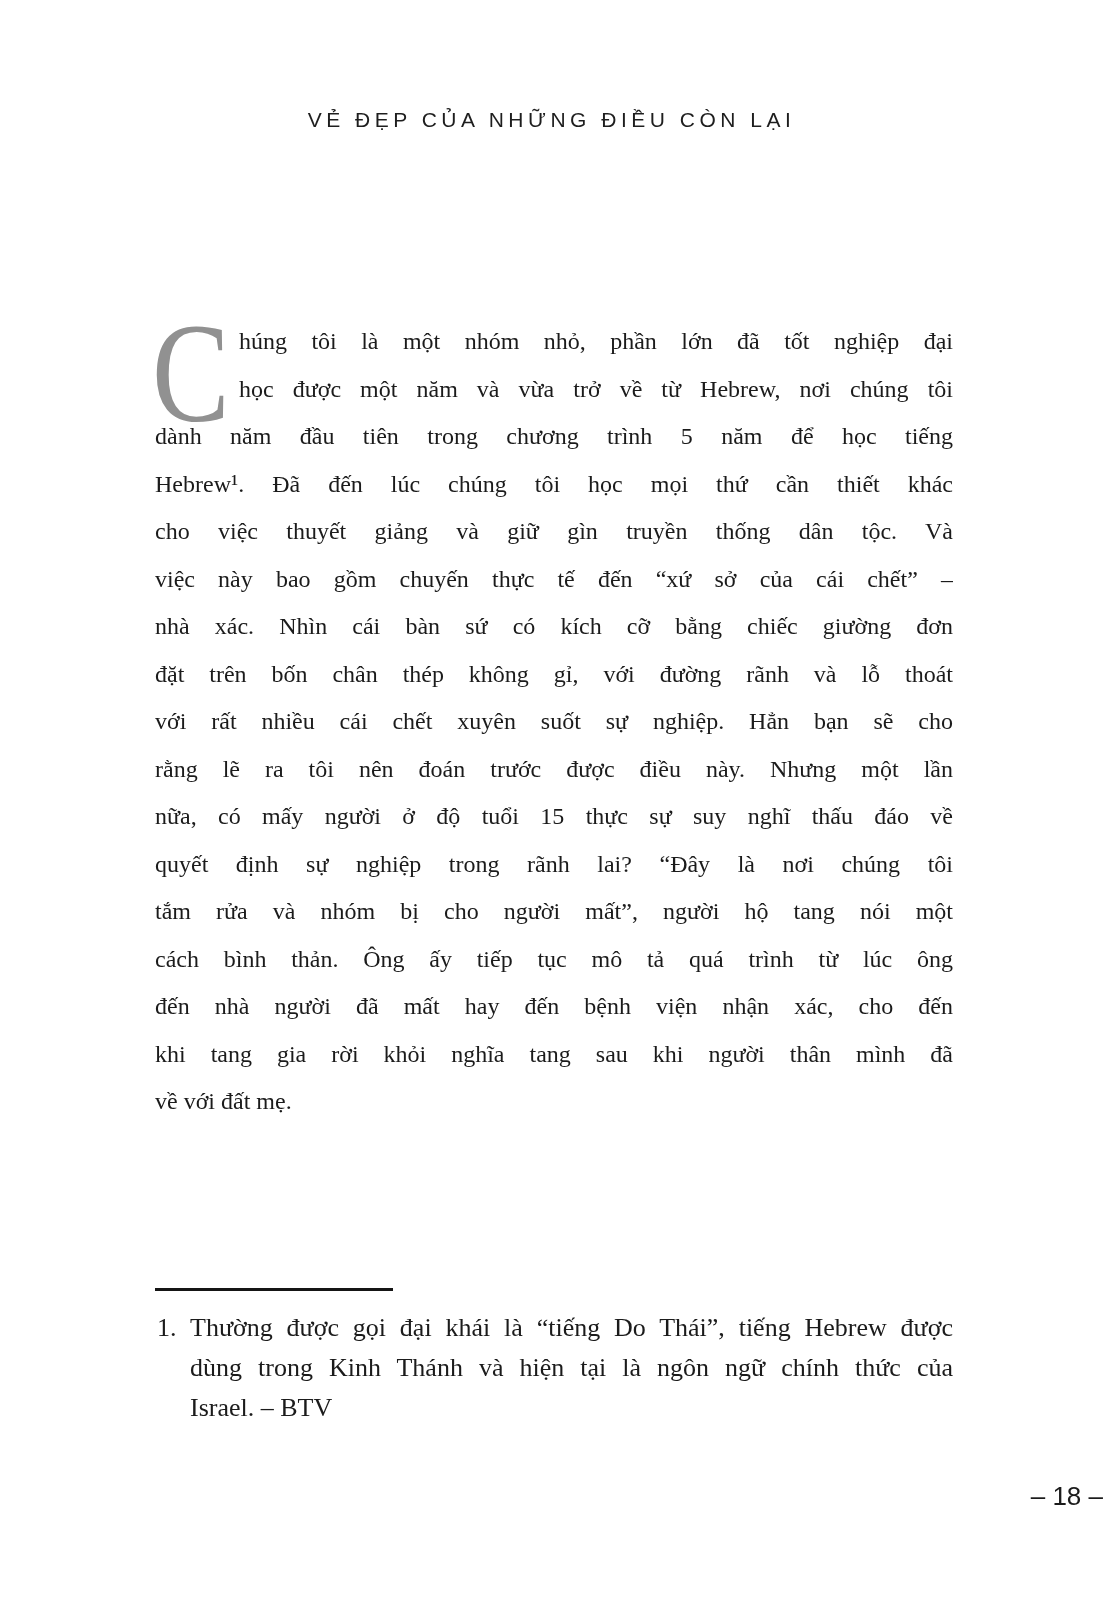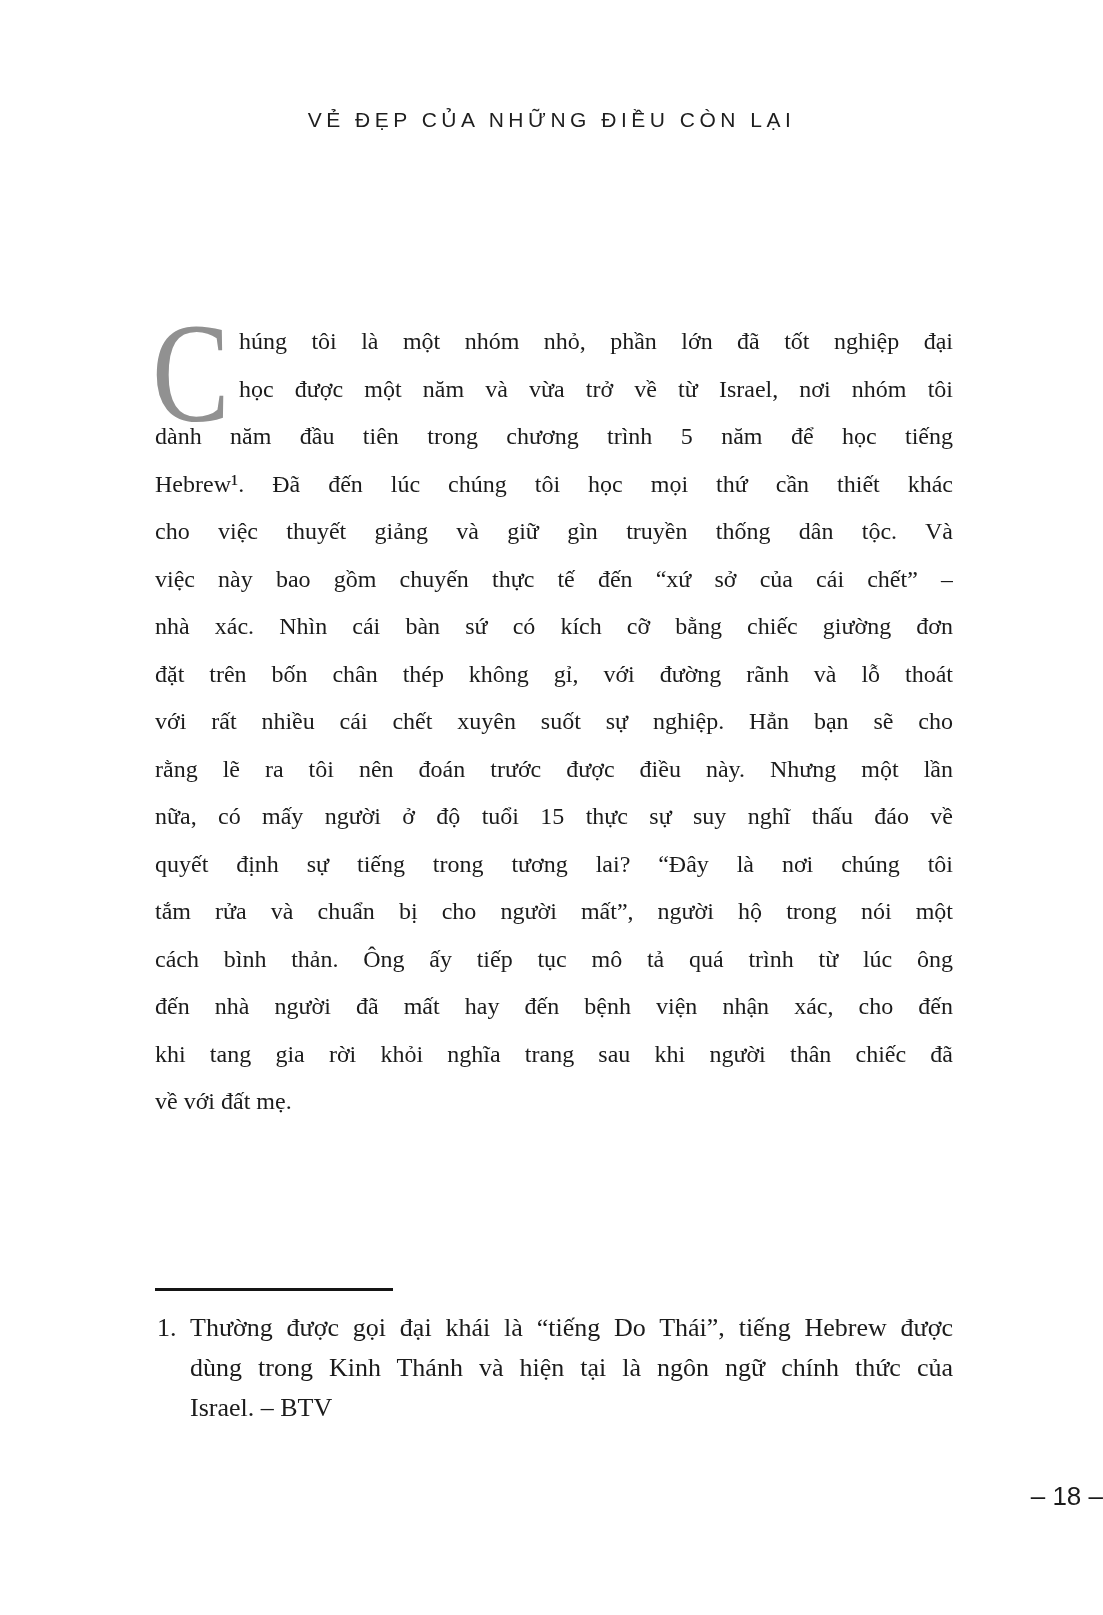"học được một năm và" div.bodyline { text: Israel, nơi nhóm -> Hebrew, nơi chúng }
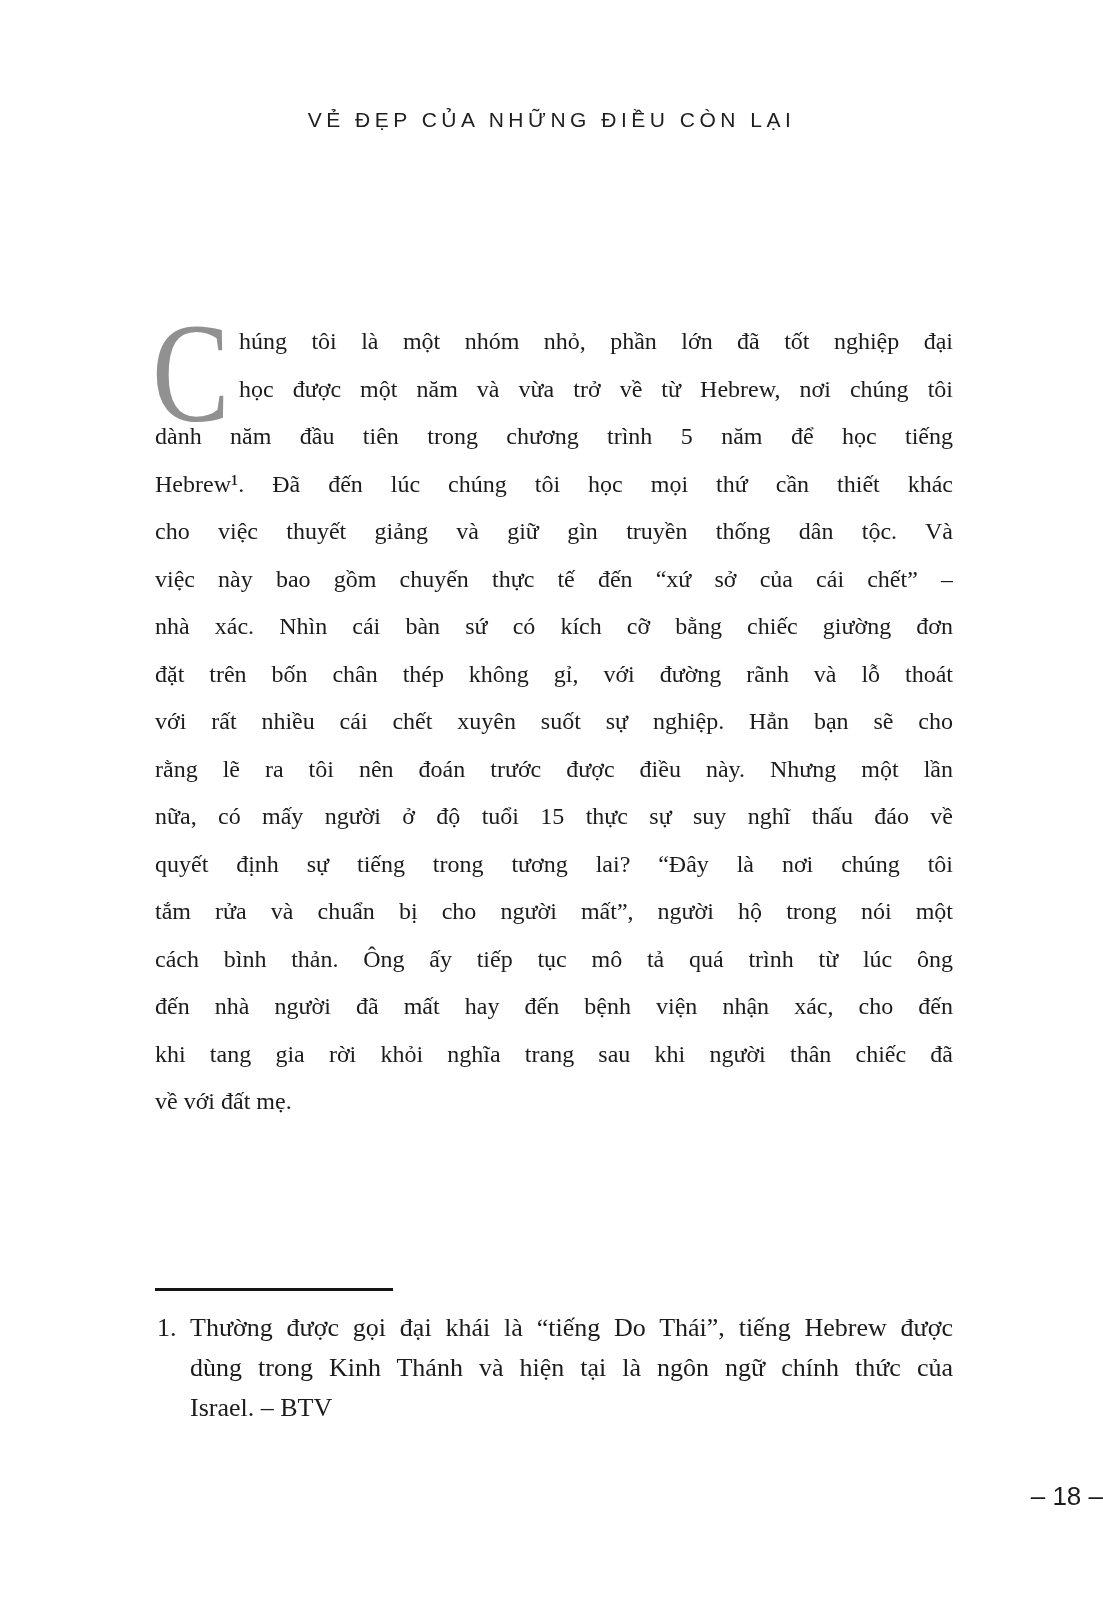"quyết định sự tiếng trong" div.bodyline { text: tiếng trong tương -> nghiệp trong rãnh }
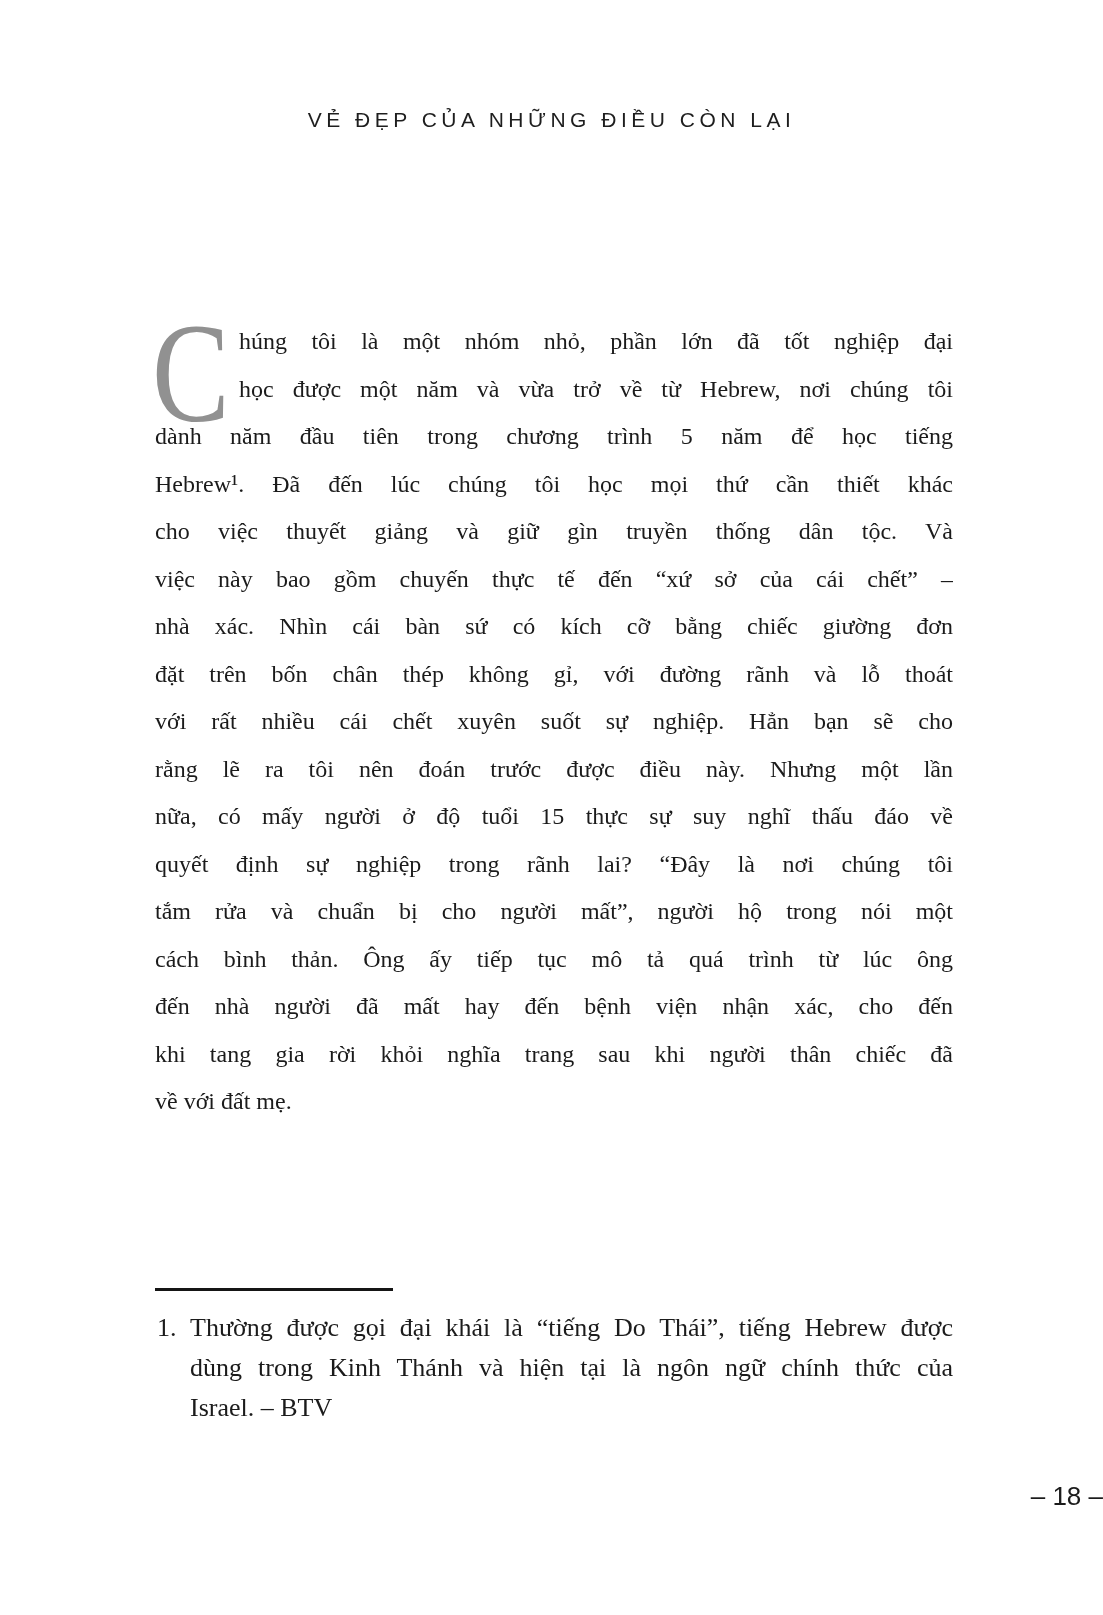"tắm rửa và chuẩn bị" div.bodyline { text: chuẩn bị cho người mất”, người hộ trong -> nhóm bị cho người mất”, người hộ tang }
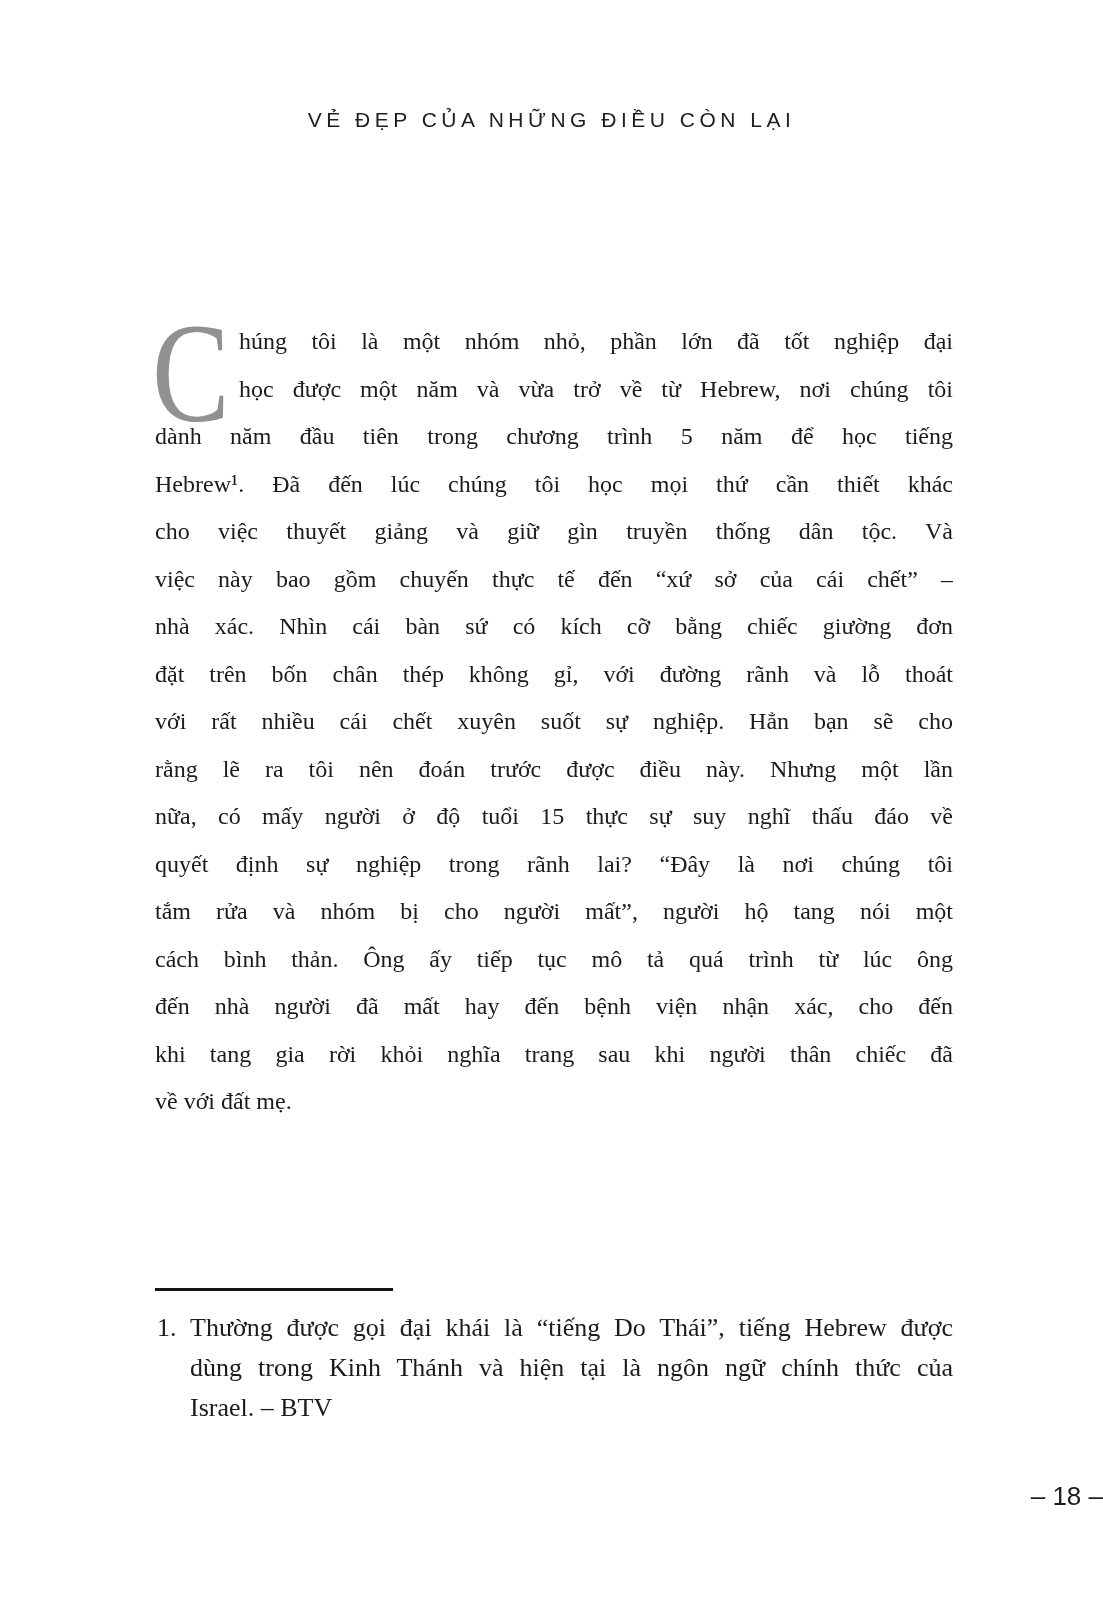"khi tang gia rời khỏi" div.bodyline { text: trang sau khi người thân chiếc -> tang sau khi người thân mình }
